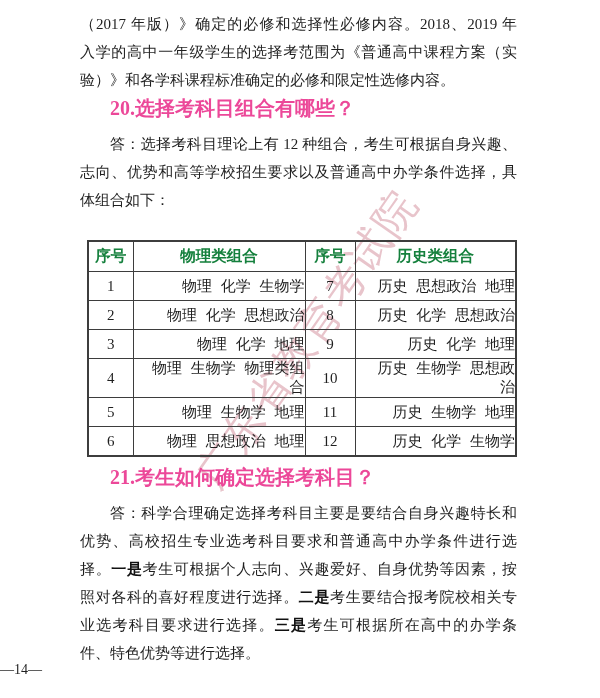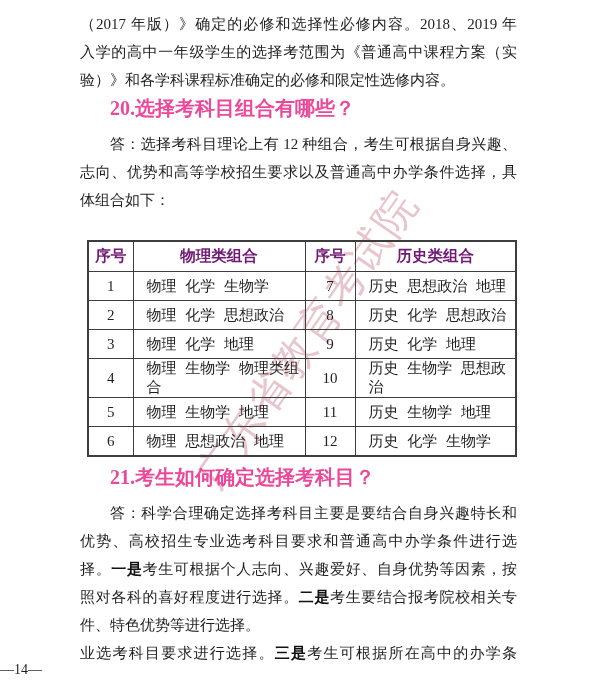"序号" .combo-table th { color: #701a75 -> #15803d }
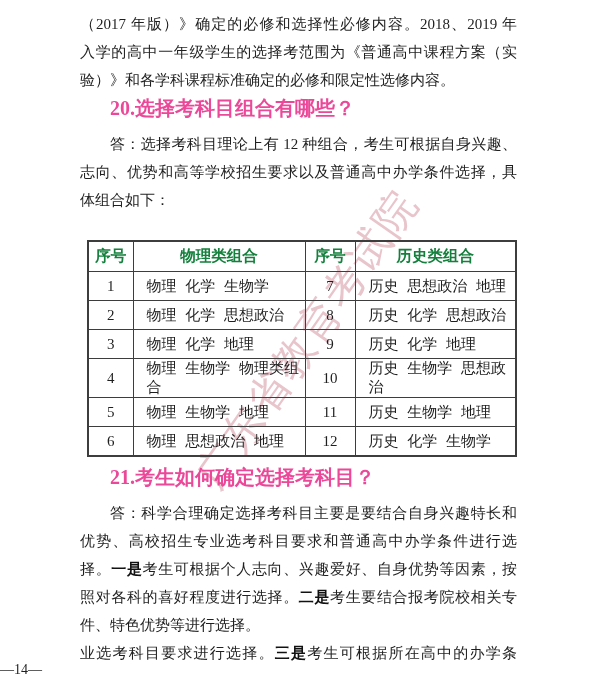"物理 化学 生物学" .combo-table td.combo { text-align: left -> right }
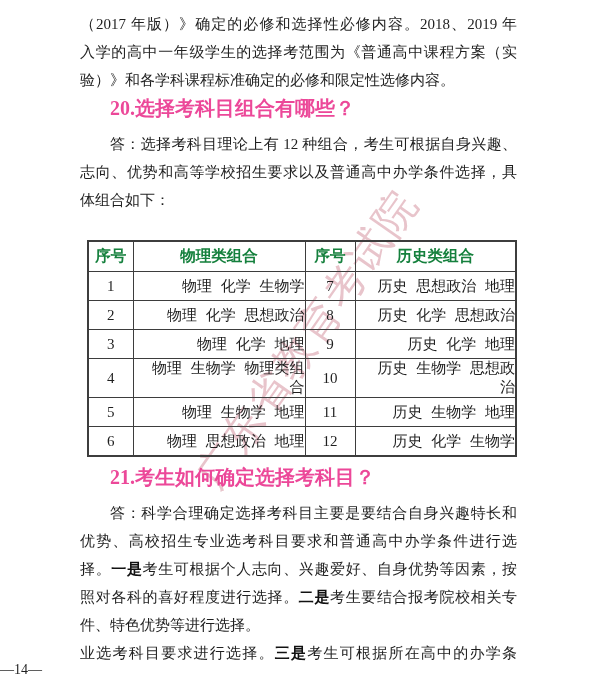"件、特色优势等进行选择。" div.line { order: before "业选考科目要求进行选择。三是考生可根据所在高中的办学条" -> after "业选考科目要求进行选择。三是考生可根据所在高中的办学条" }
